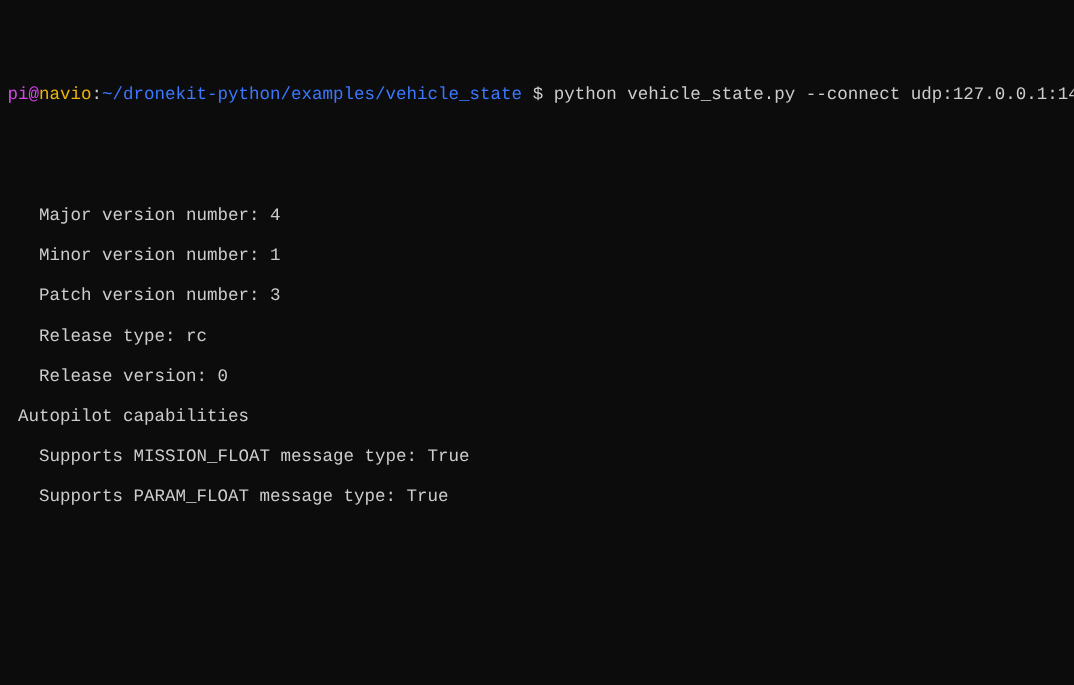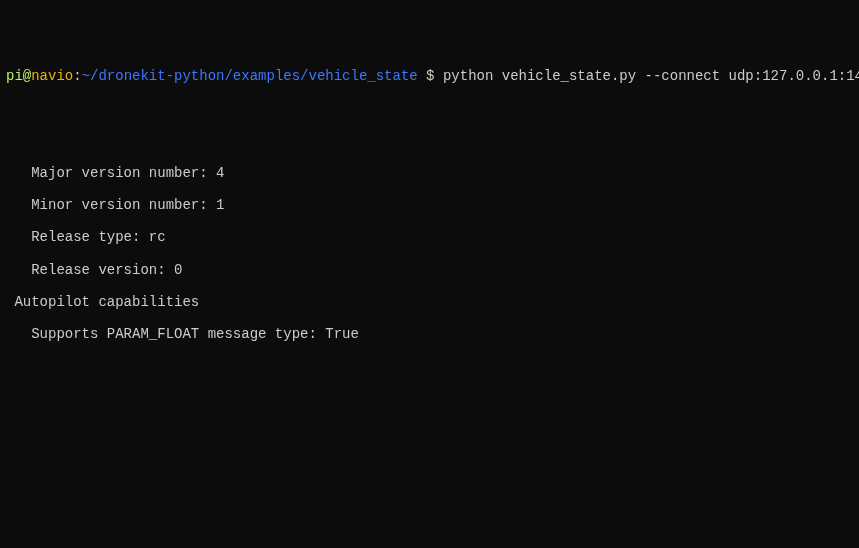"pi" .prompt-user { color: #bef264 -> #d946ef }
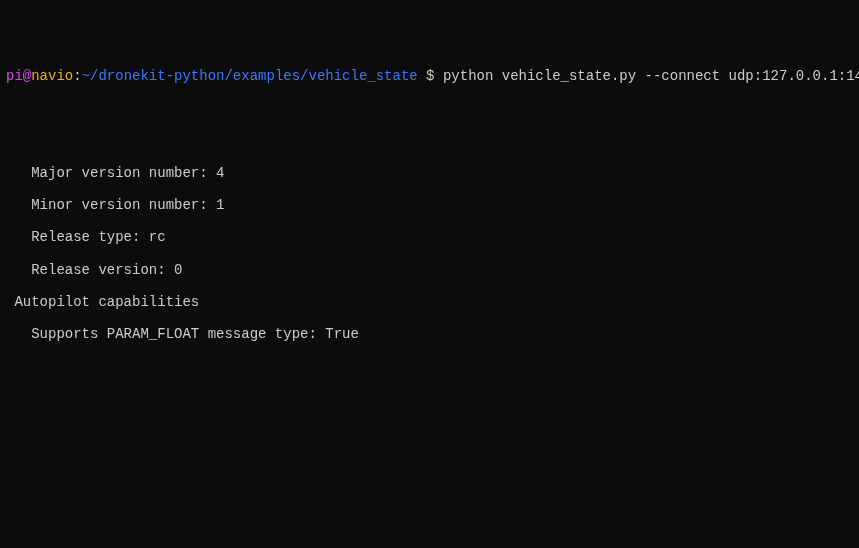"Patch version number: 3" span.line { html: none -> <span> Patch version number: 3</span> }
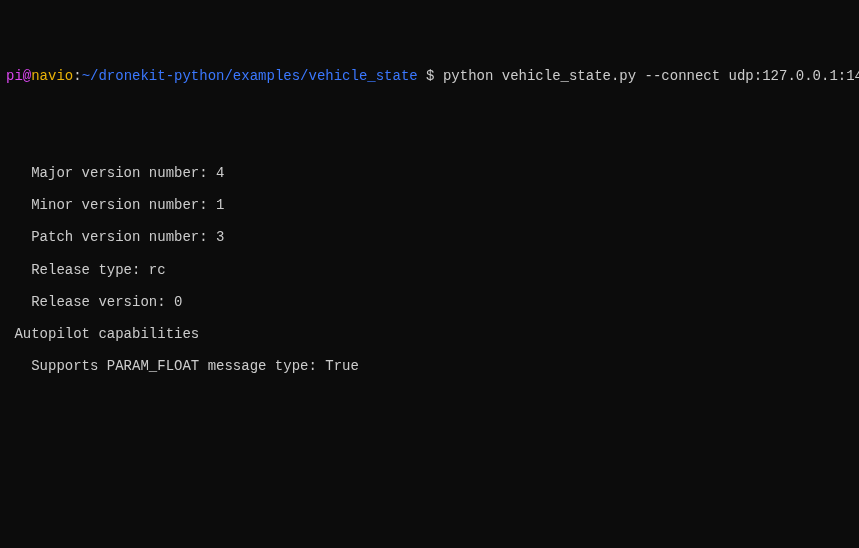"Supports MISSION_FLOAT message type:" span.line { html: none -> <span> Supports MISSION_FLOAT message type: True</span> }
